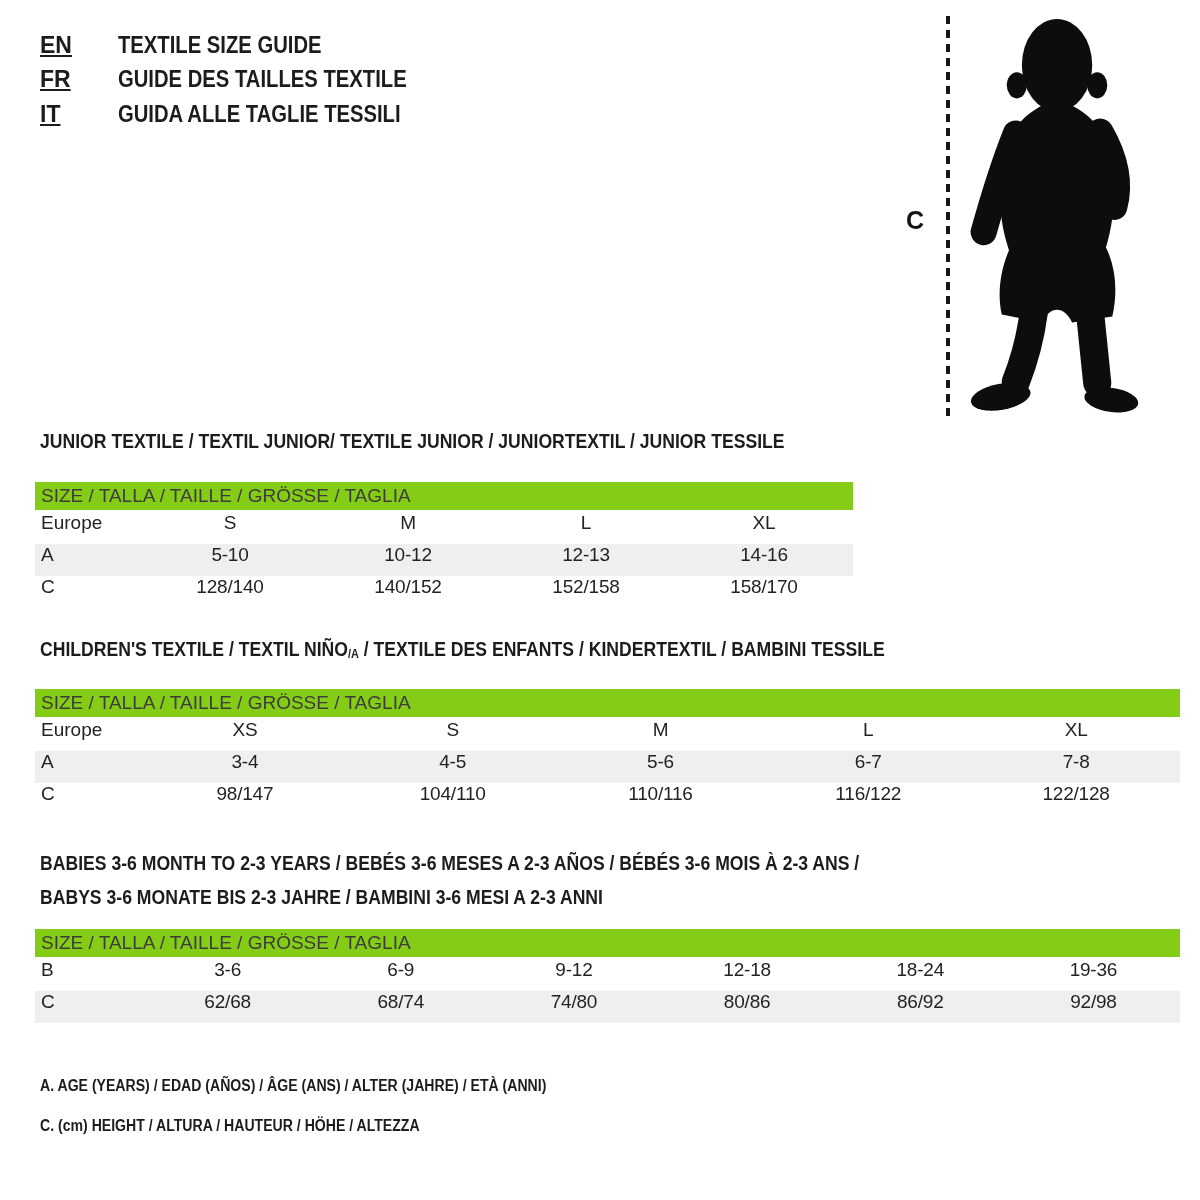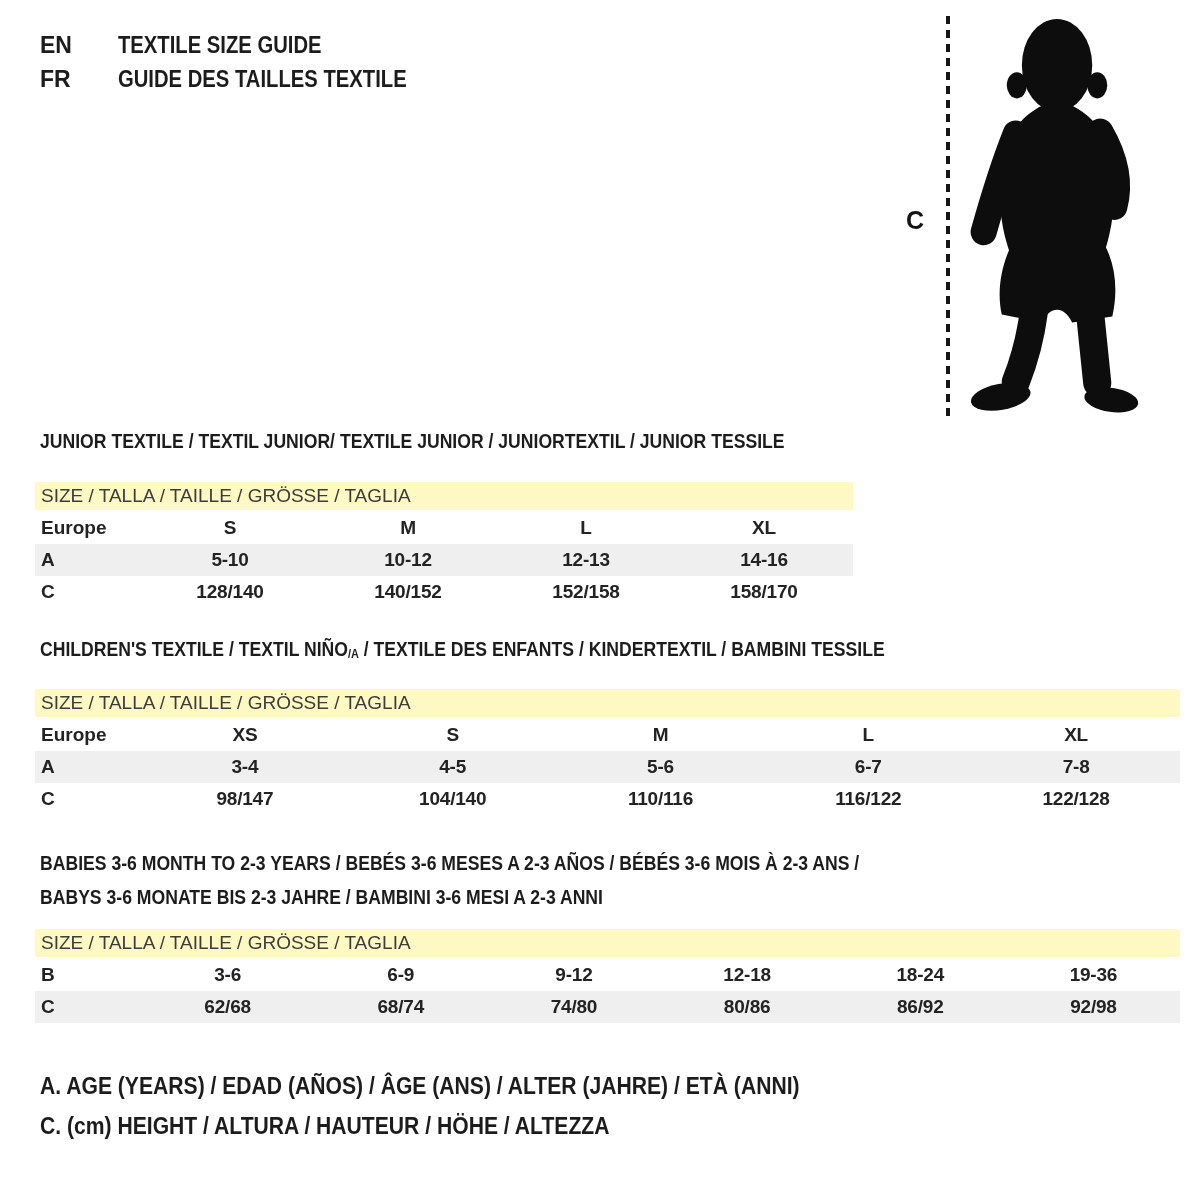"EN" .lang-code { text-decoration: none -> underline }
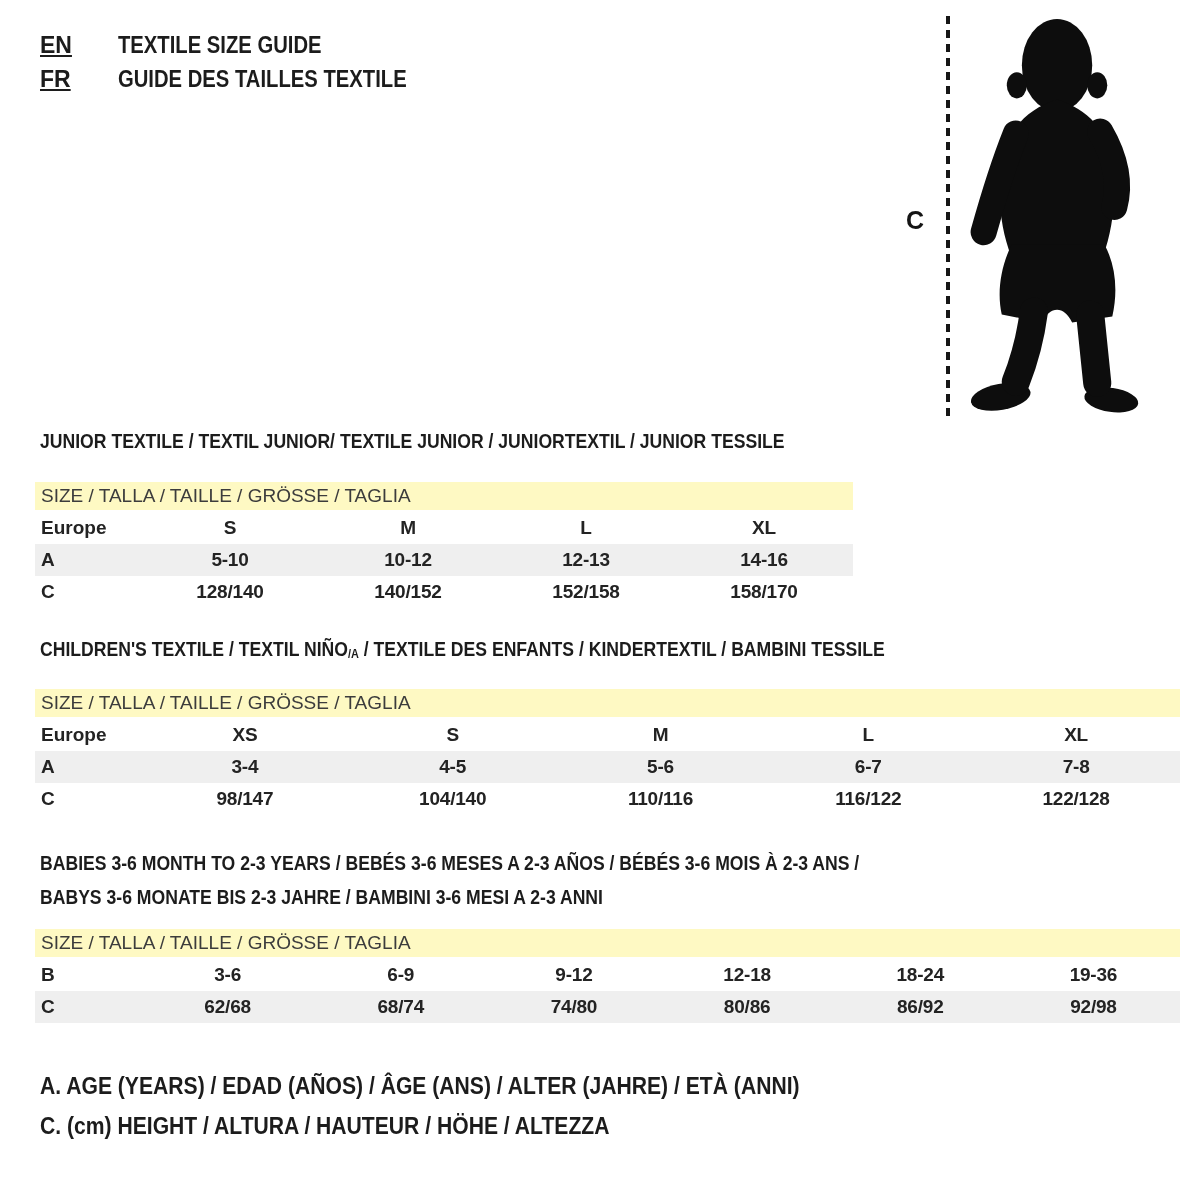"IT" div.lang-row { html: none -> <div> <span>IT</span> <span>GUIDA ALLE TAGLIE TESSILI</span> </div> }
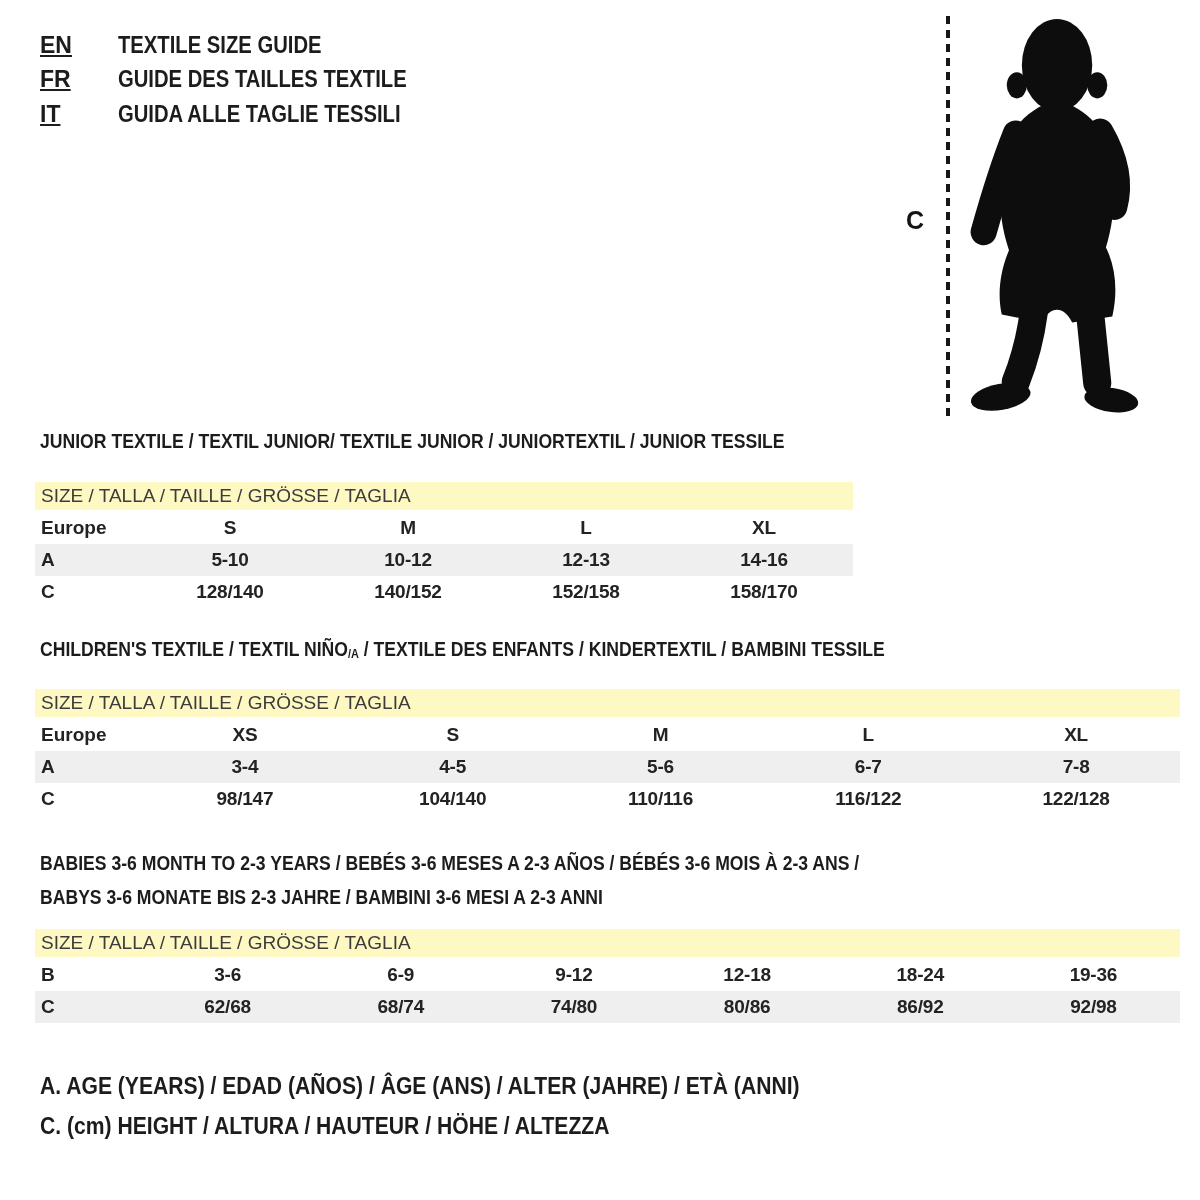"SIZE / TALLA / TAILLE" .t-head { background: #fef9c3 -> #84cc16 }
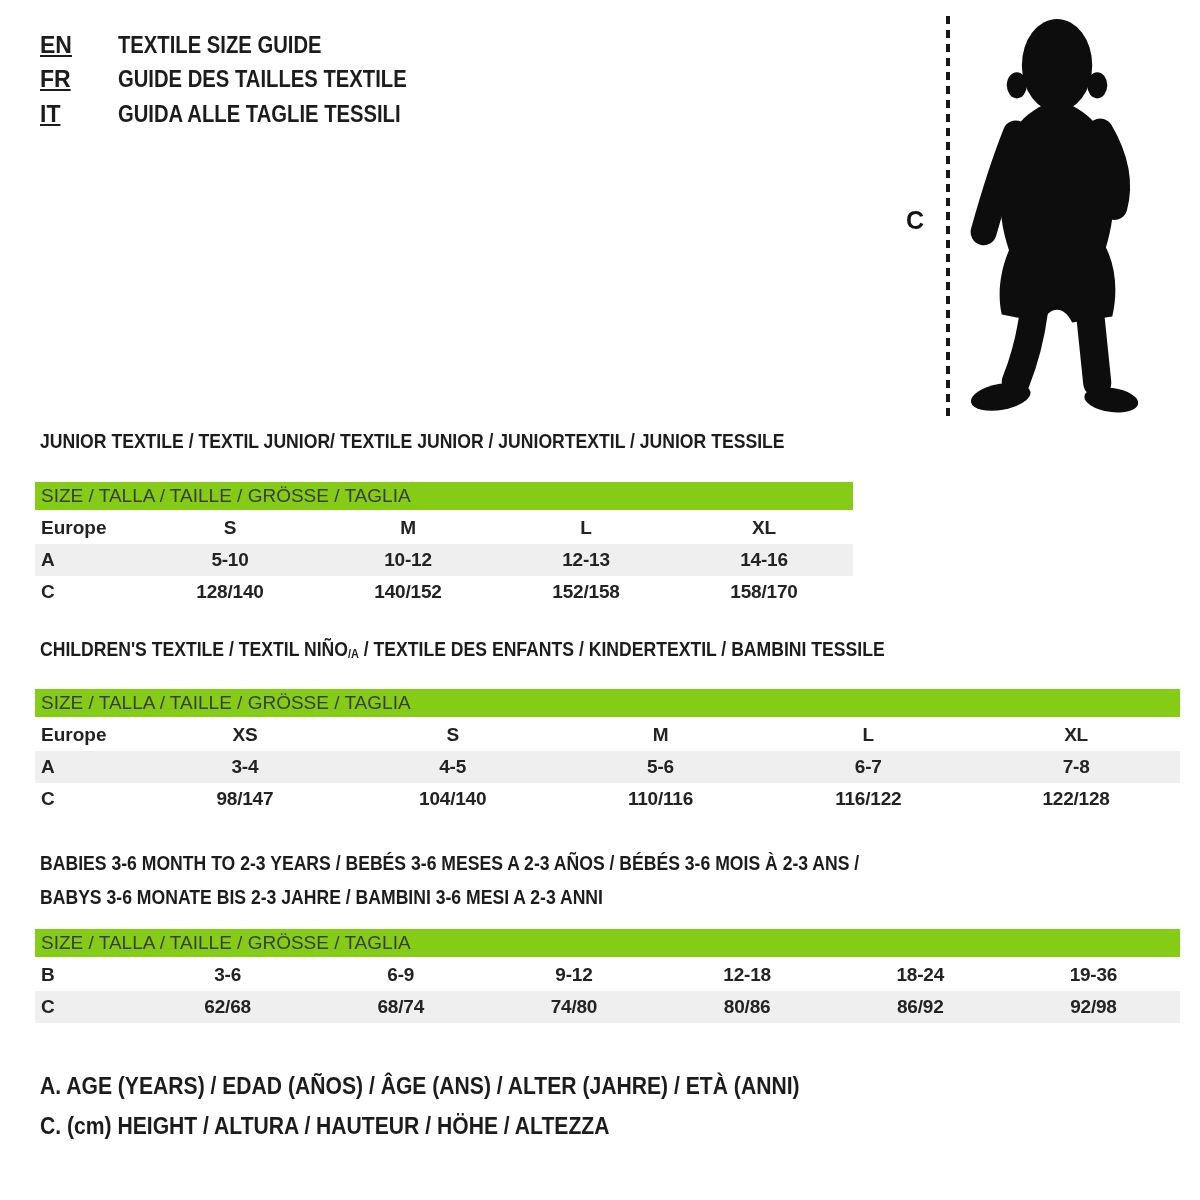"Europe" .t-row { align-items: center -> none; font-weight: bold -> none }
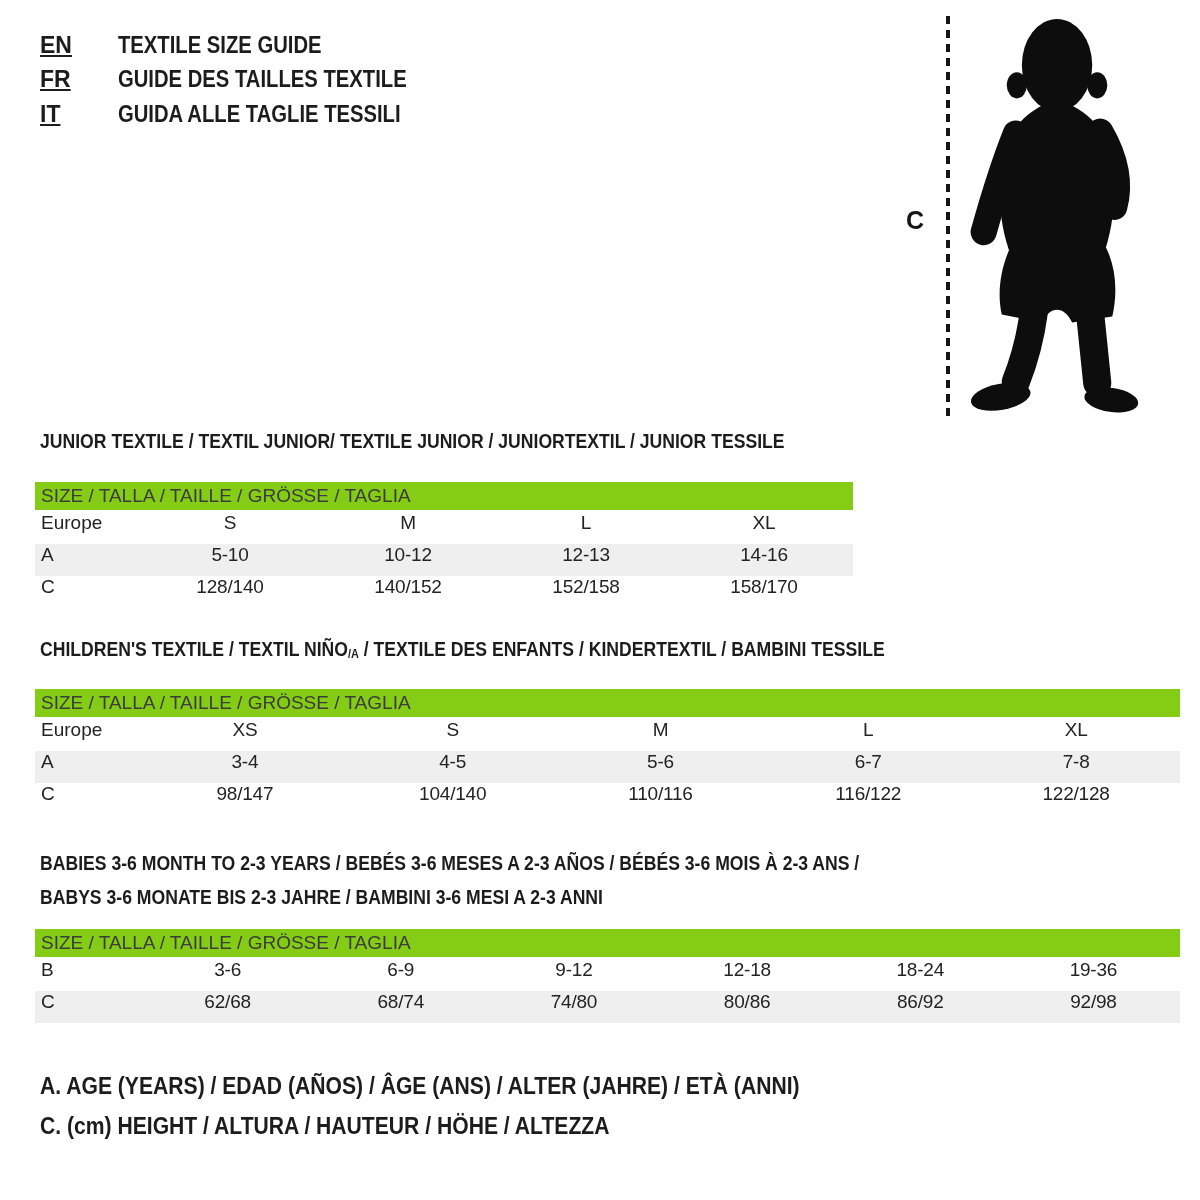"104/140" span.t-cell { text: 104/140 -> 104/110 }
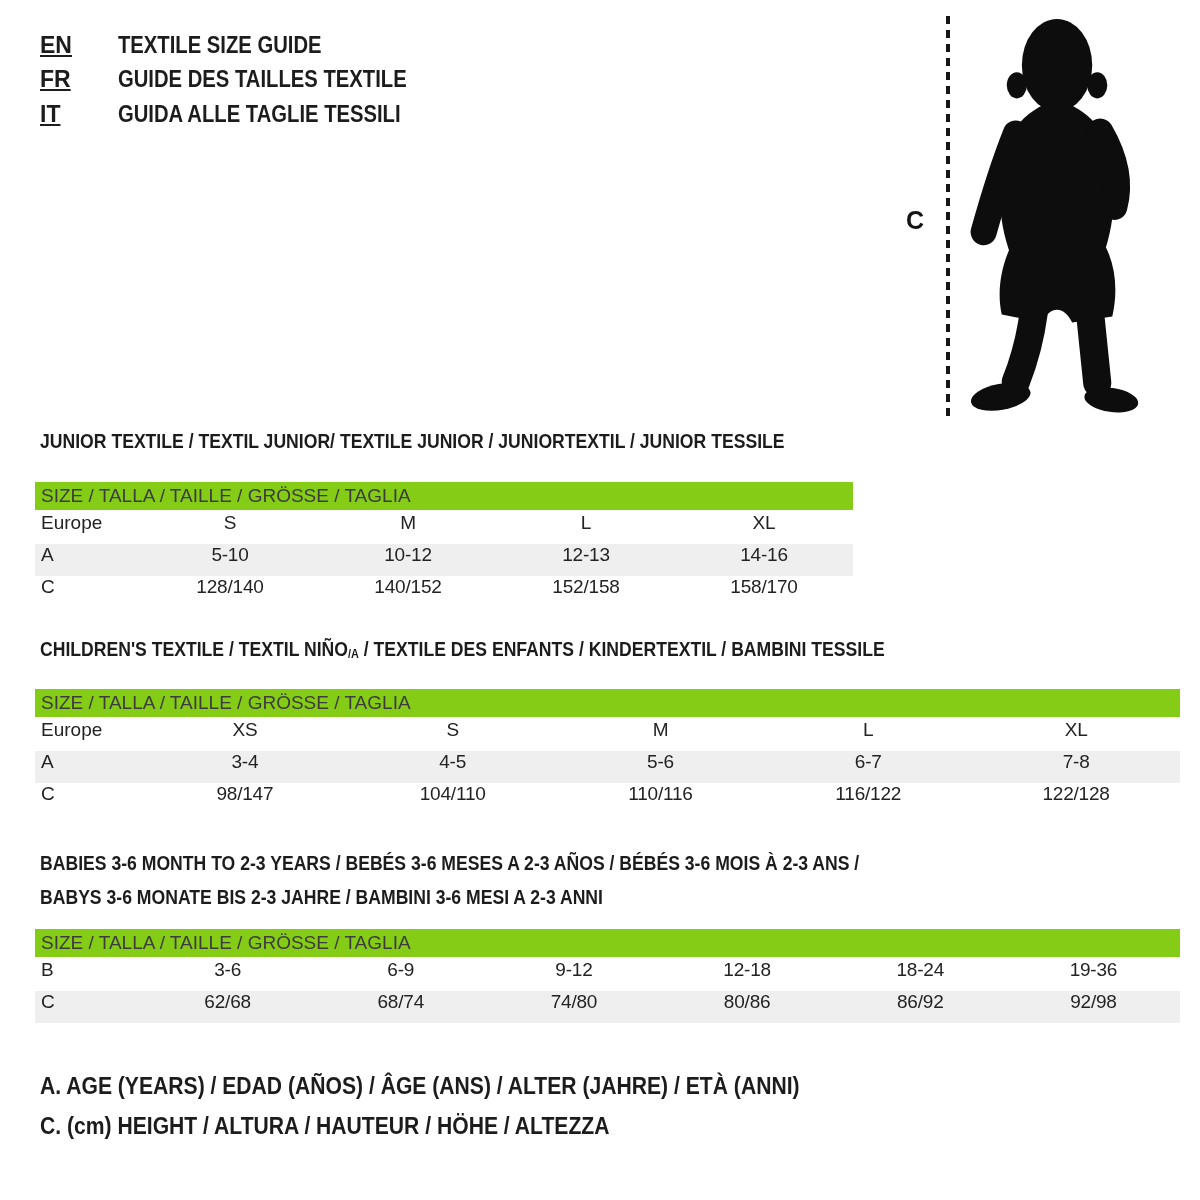"A. AGE (YEARS) / EDAD" .footnote { font-size: 24px -> 16px }
